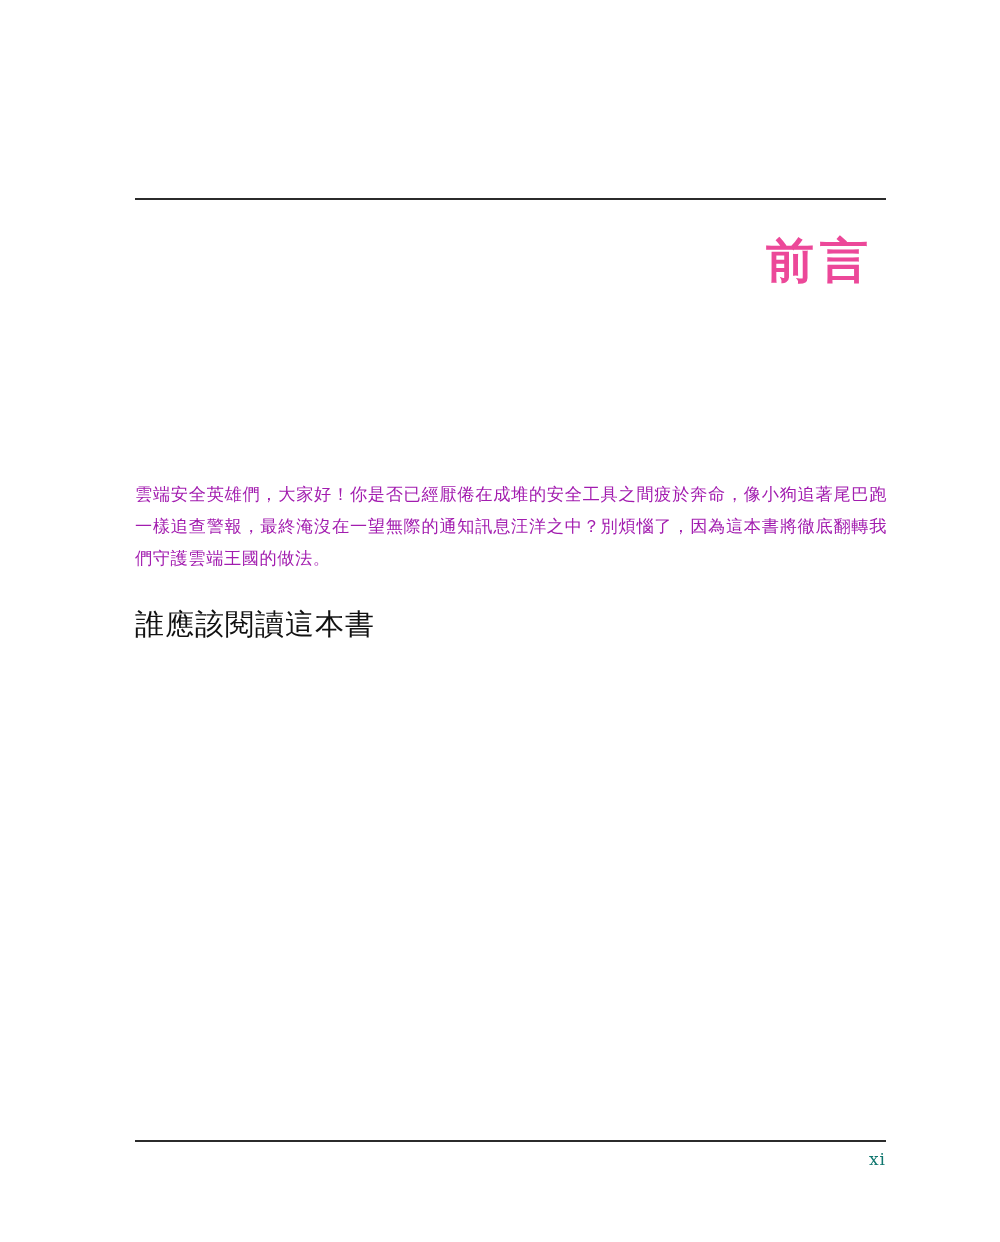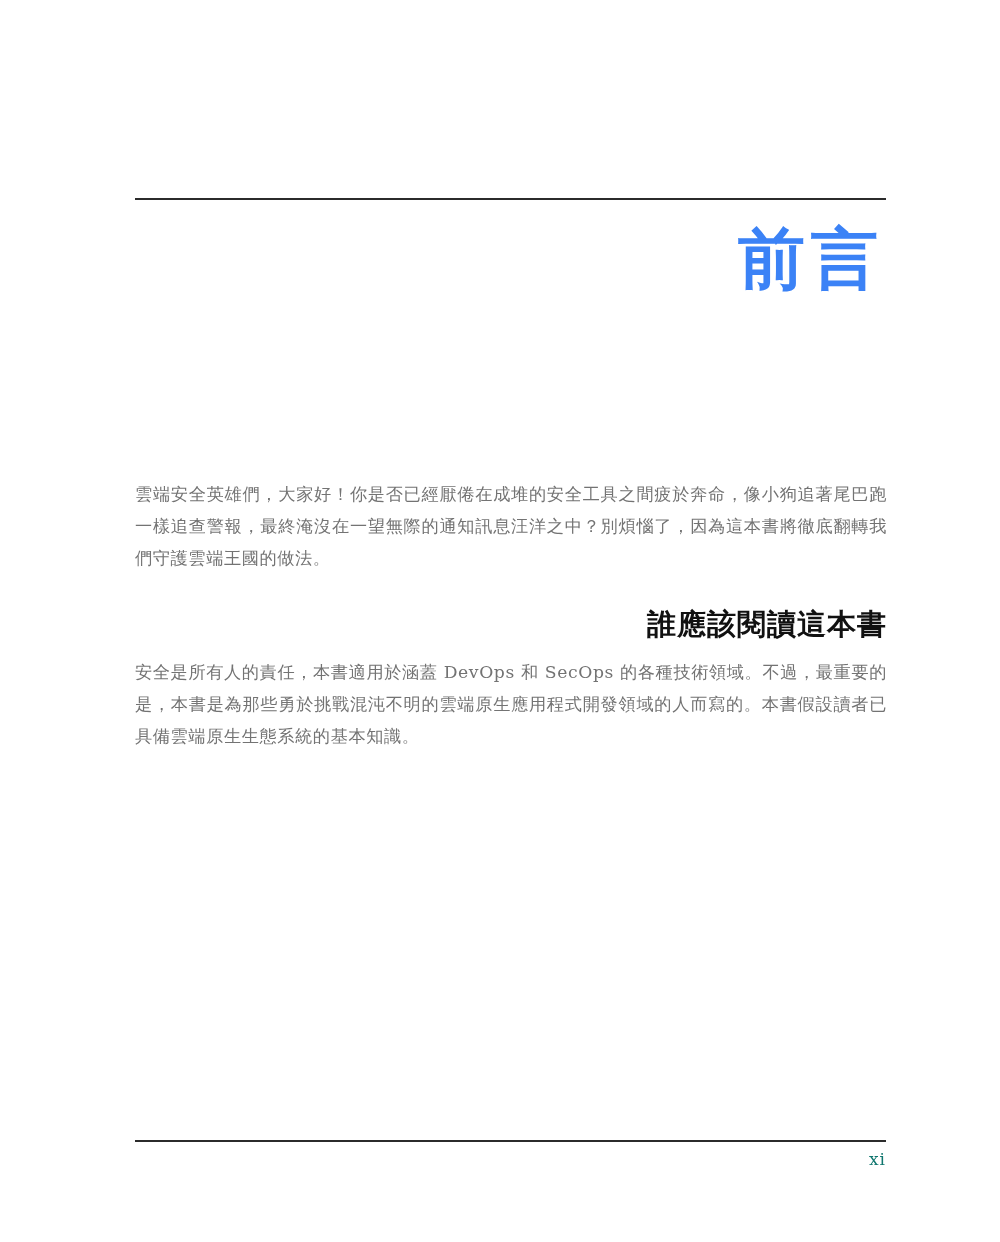"前言" .chapter-title { color: #3b82f6 -> #ec4899; font-size: 67px -> 48px; margin: 0 -> 10px }
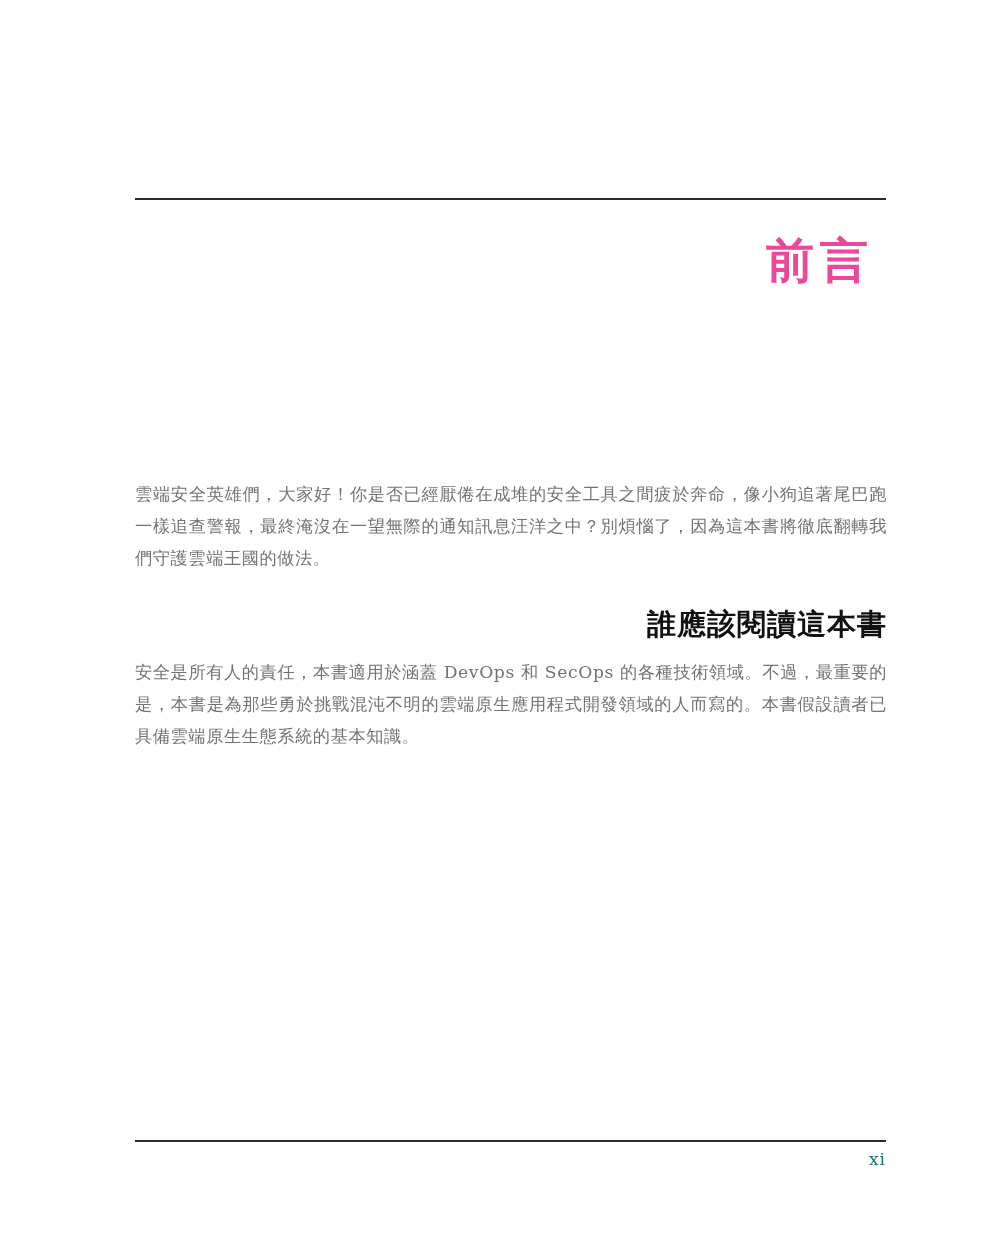"雲端安全英雄們，大家好！你是否已經厭倦在成堆的安全工具之間疲於奔命，像小狗追著尾" .para { color: #737373 -> #a21caf }
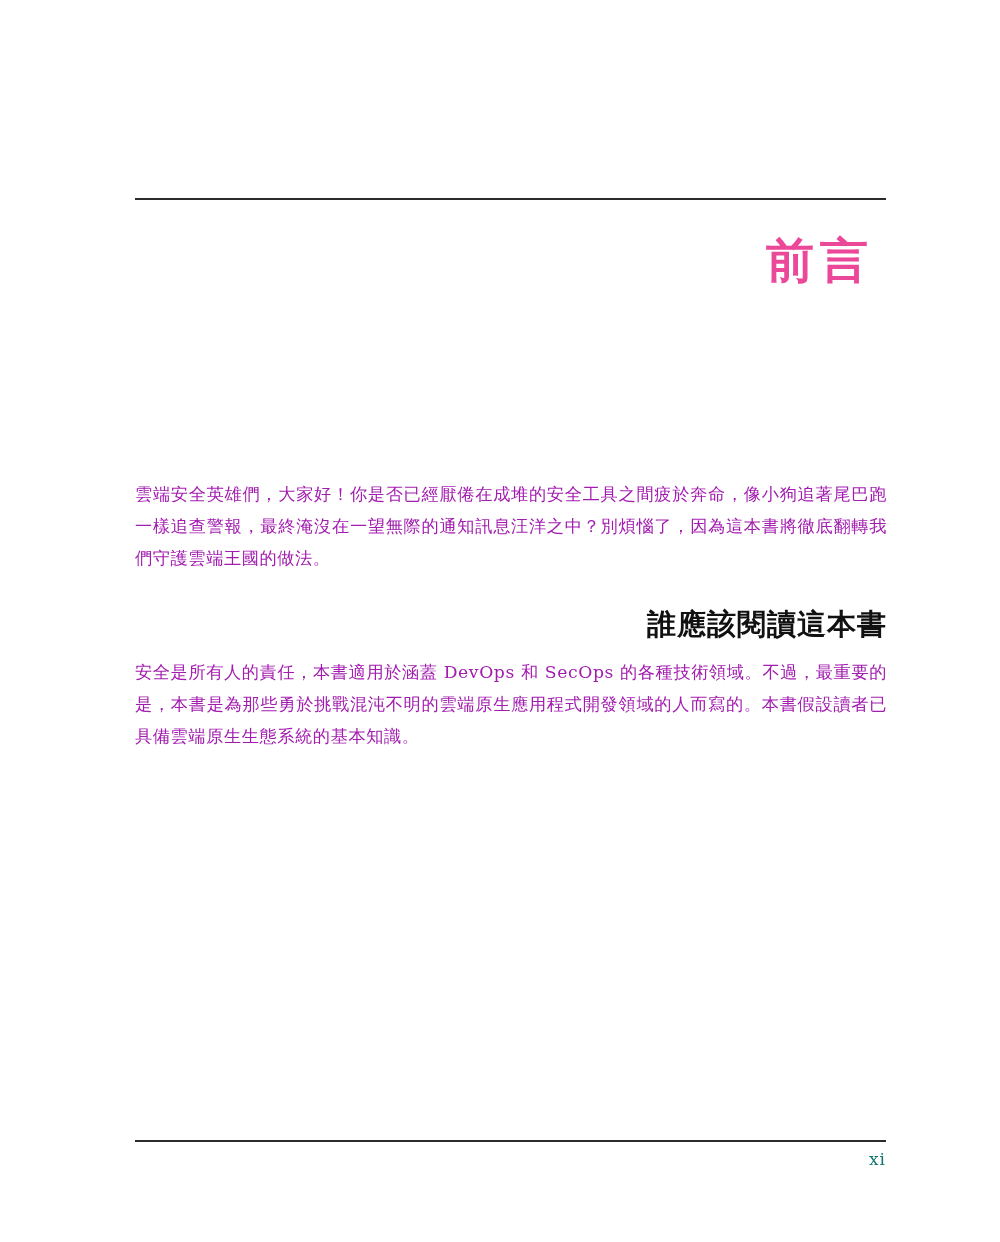"誰應該閱讀這本書" .section-heading { font-weight: bold -> normal; text-align: right -> none }
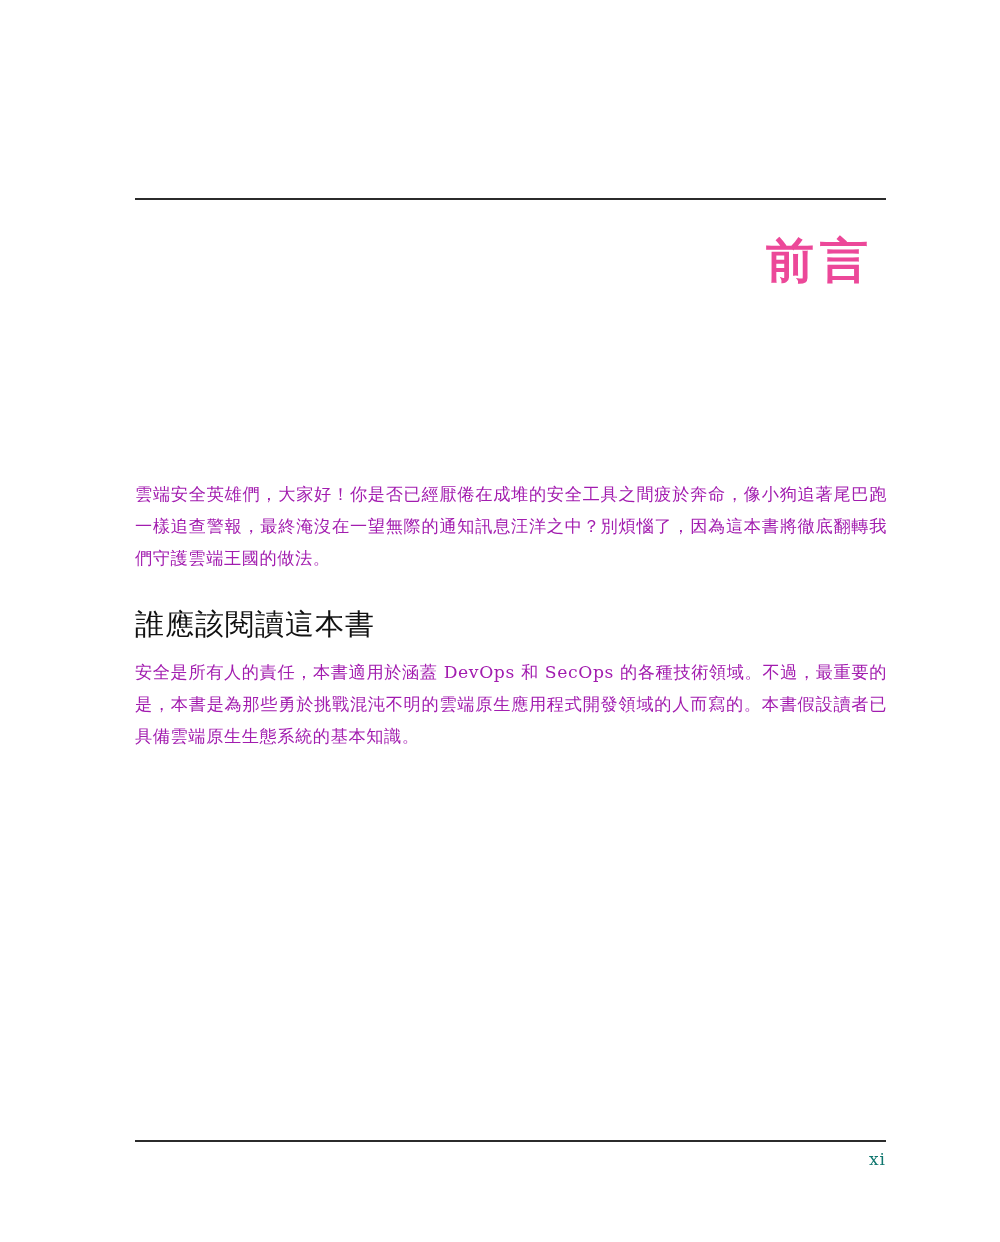"安全是所有人的責任，本書適用於涵蓋 DevOps 和 SecOps" p.para { html: <p>安全是所有人的責任，本書適用於涵蓋 DevOps 和 SecOps 的各種技術領域。不過，最重要的是，本書是為那些勇於挑戰混沌不明的雲端原生應用程式開發領域的人而寫的。本書假設讀者已具備雲端原生生態系統的基本知識。</p> -> none }
